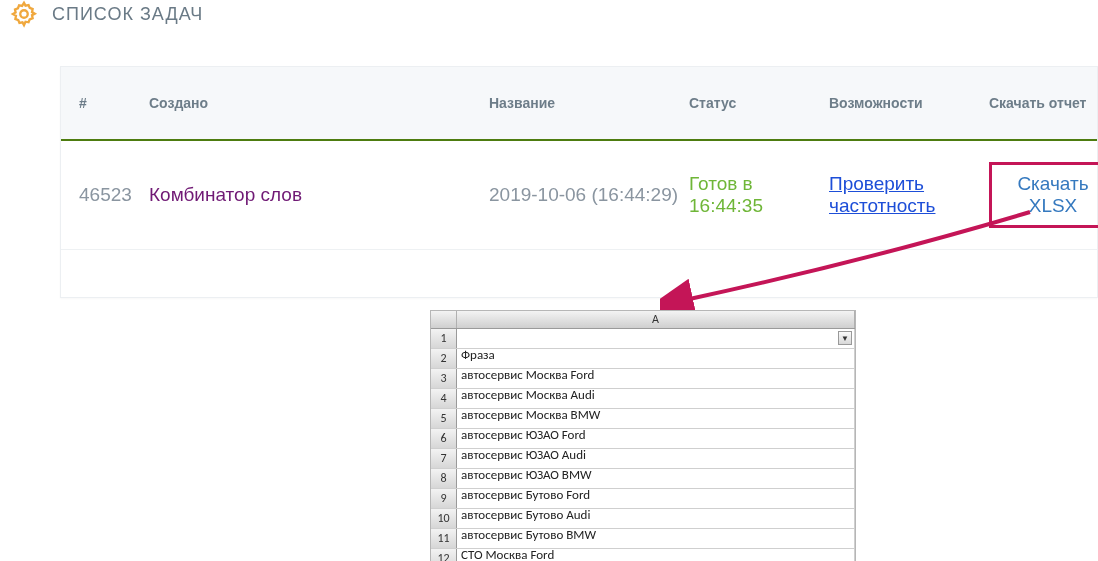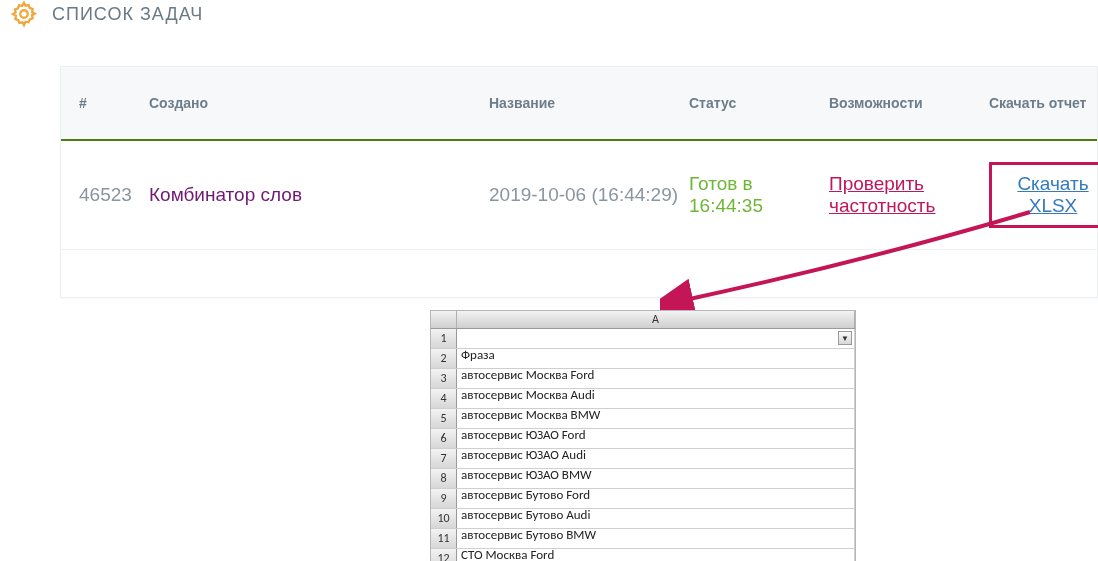"Проверить частотность" .link-check { color: #be185d -> #1d4ed8 }
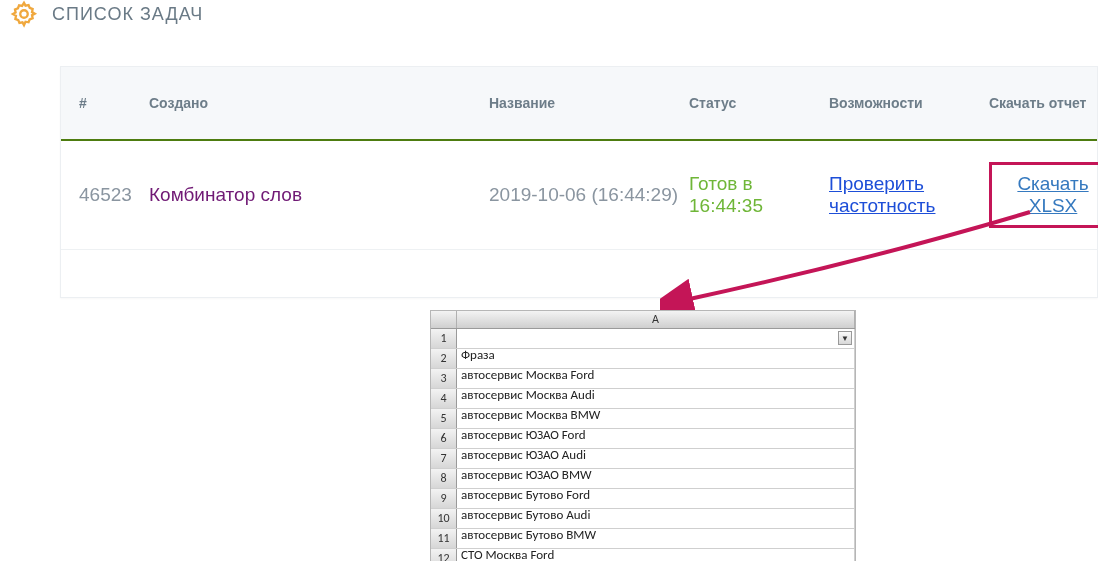"Скачать XLSX" .download-link { text-decoration: underline -> none }
